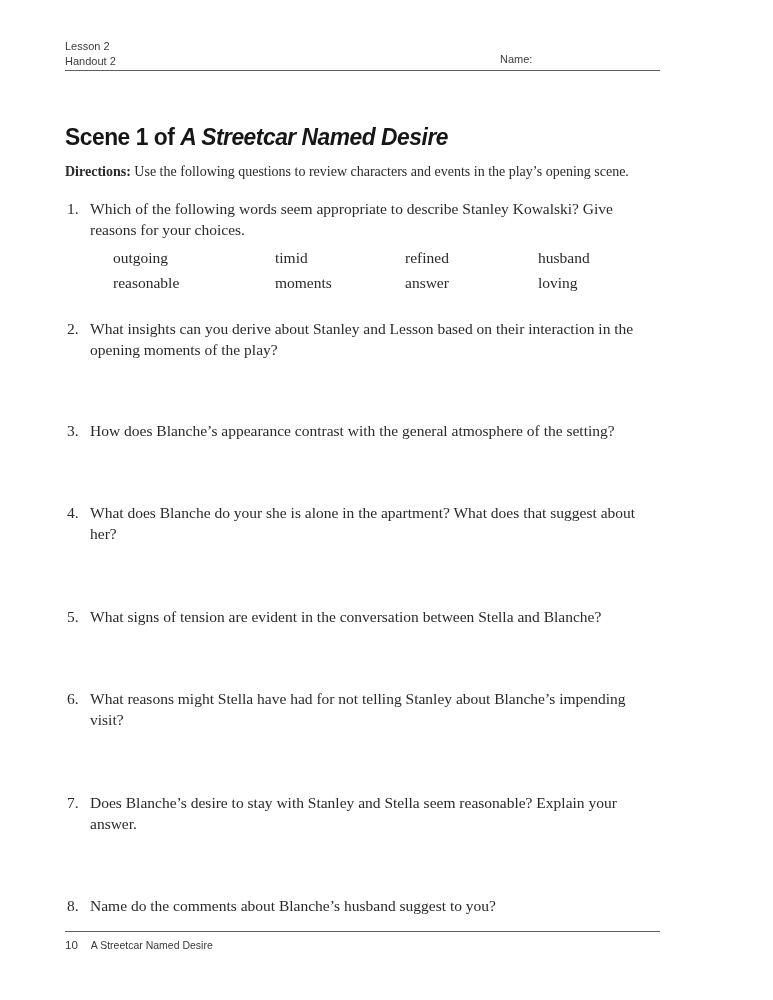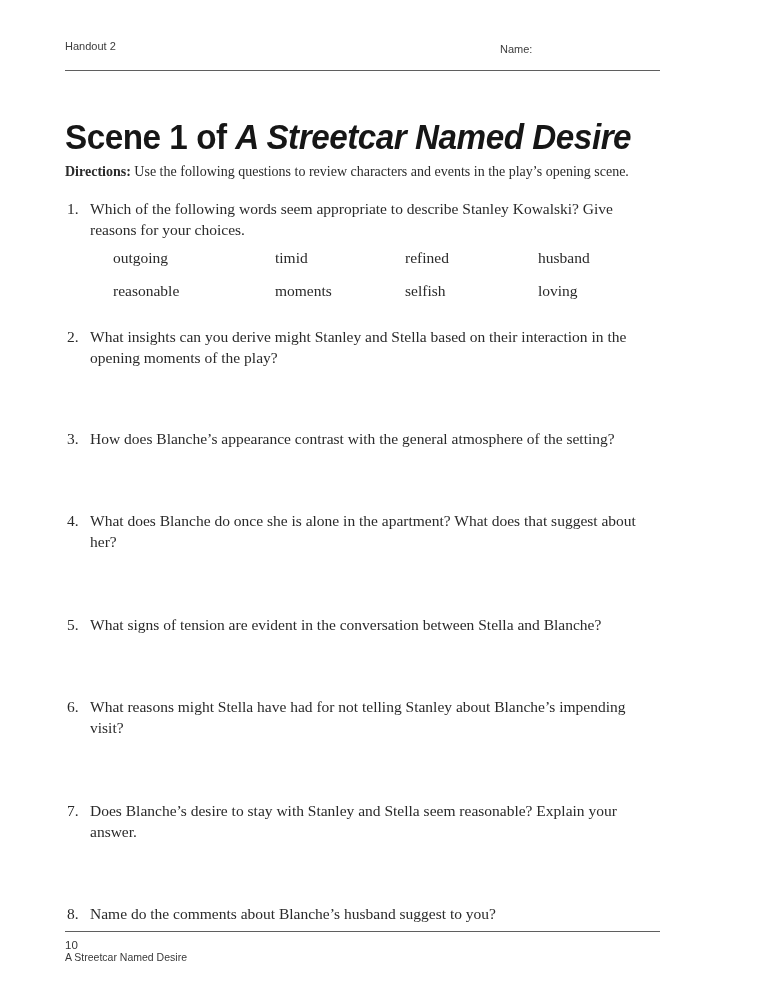"Lesson 2" div { html: none -> <div>Lesson 2</div> }
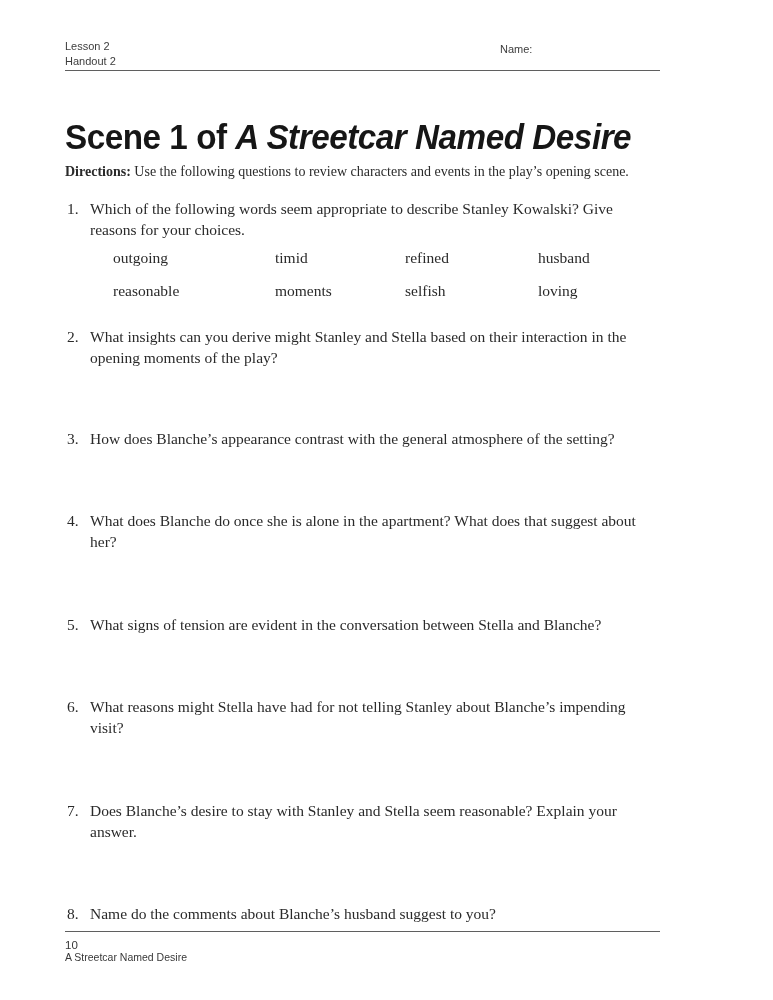"Name:" .header .name-label { bottom: 13px -> 3px }
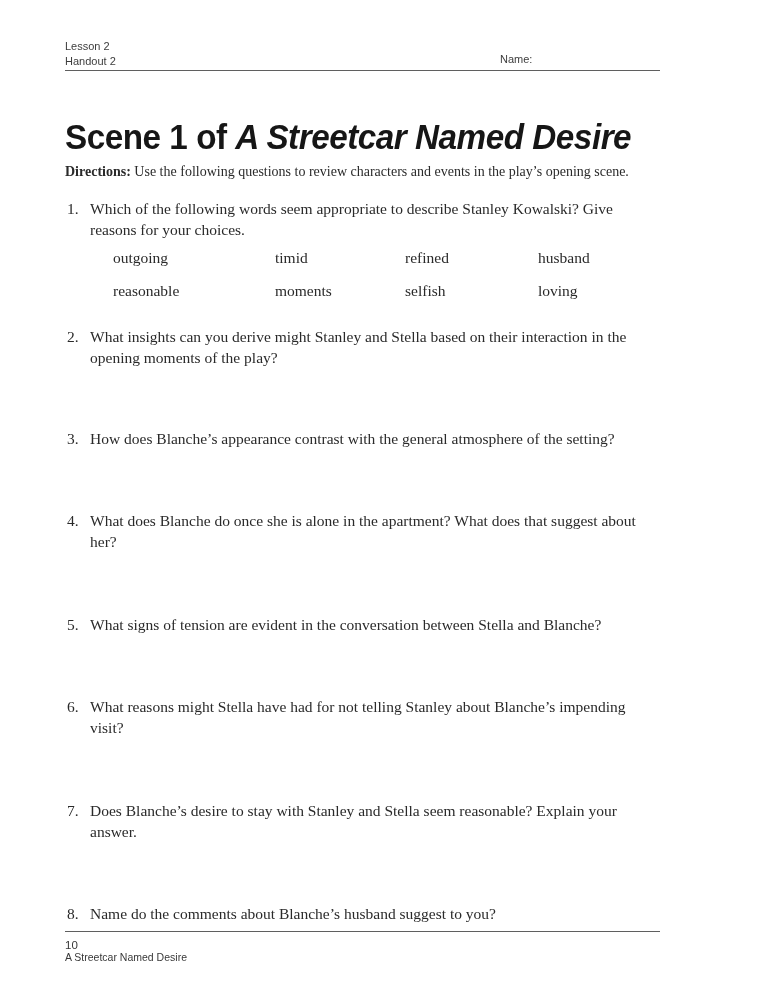"Scene 1 of A Streetcar" .title { font-size: 35px -> 24px }
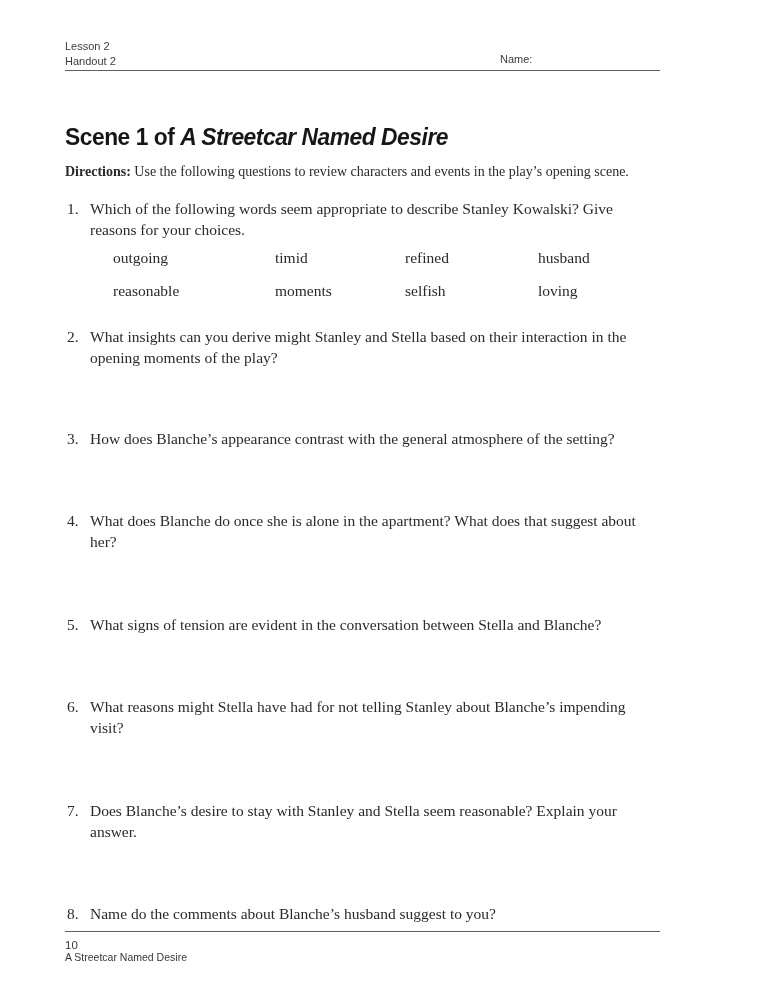"outgoing" .word-grid { row-gap: 12px -> 4px }
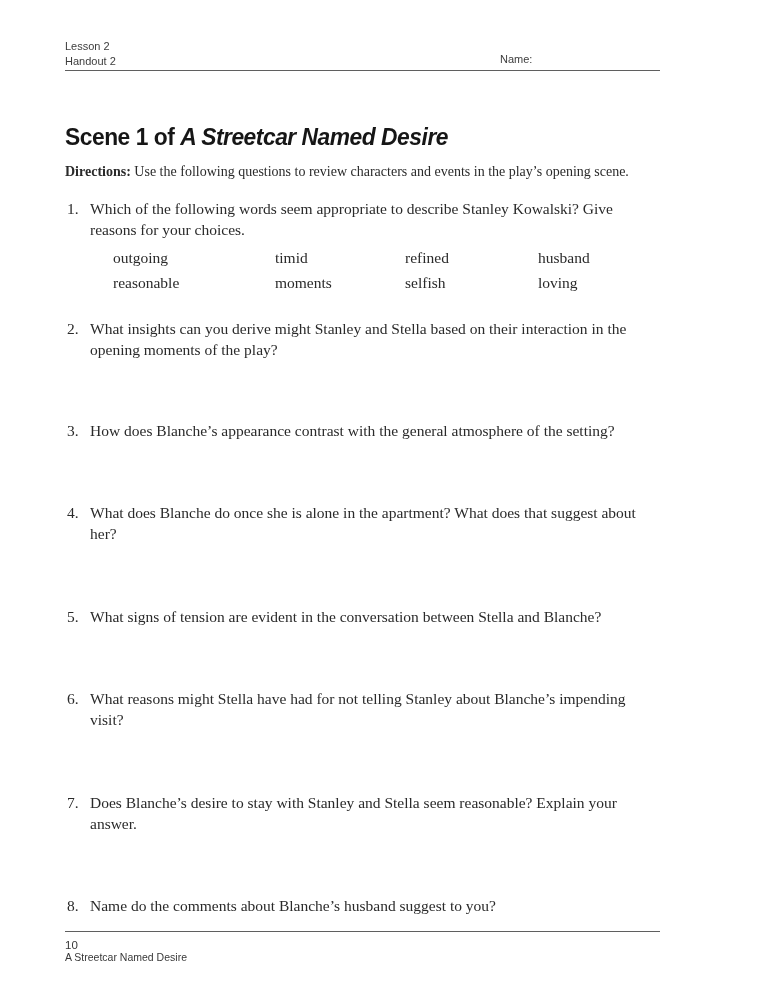"selfish" span { text: selfish -> answer }
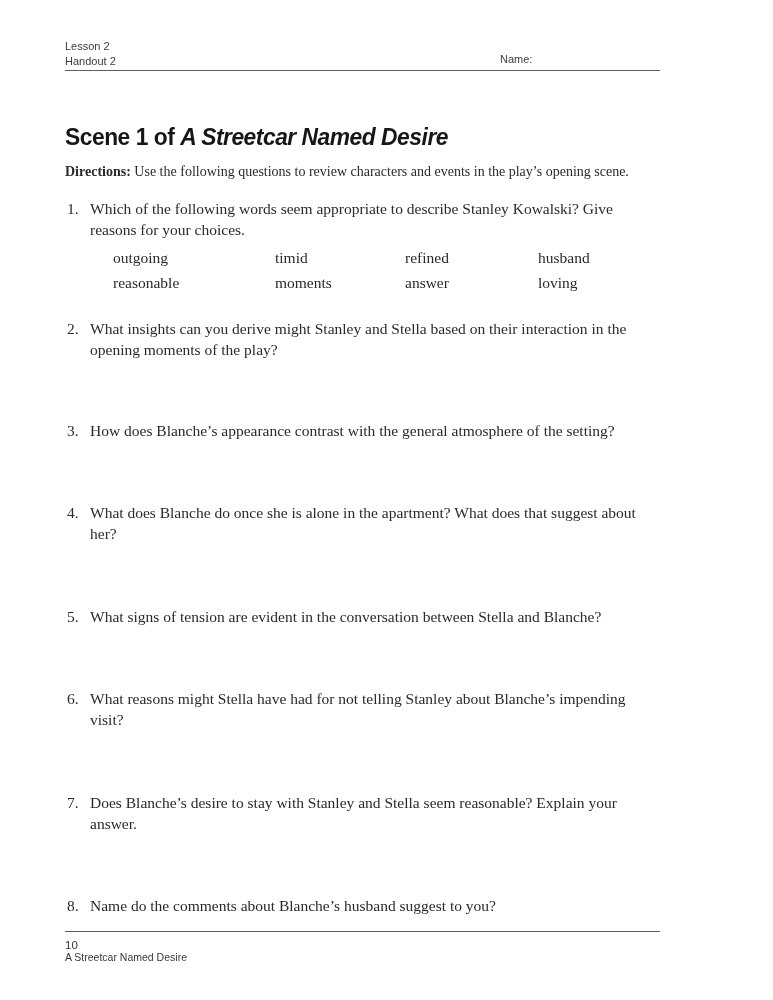"What insights can you derive" div.qtext { text: might Stanley and Stella -> about Stanley and Lesson }
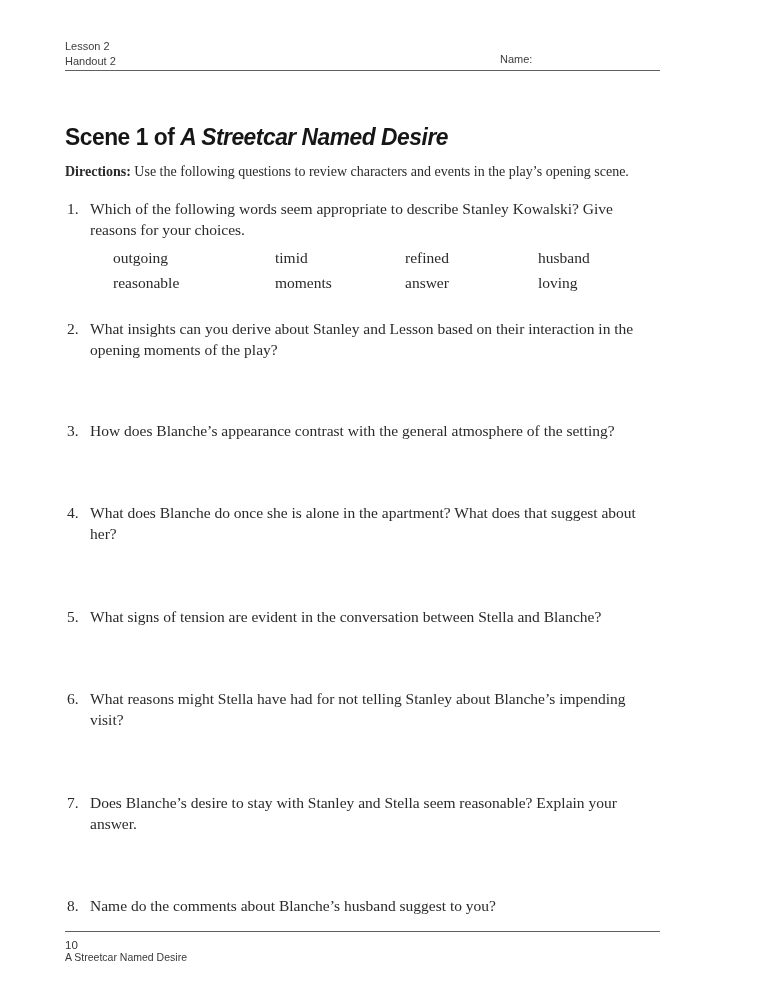"What does Blanche do once" div.qtext { text: once -> your }
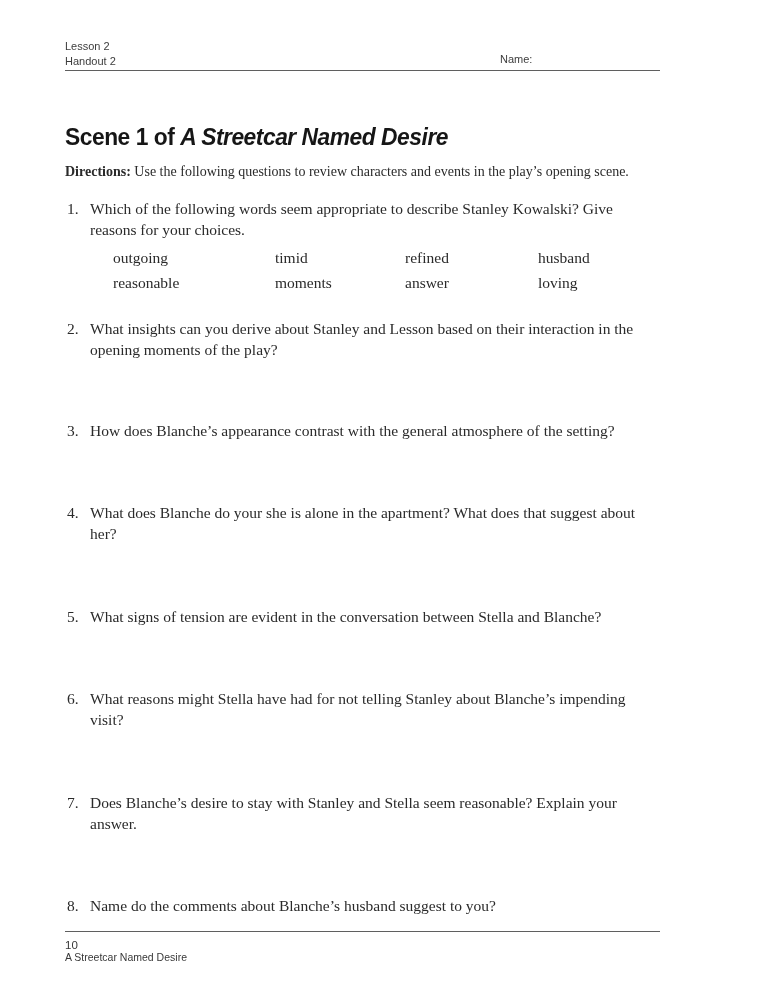"10" .footer .left { flex-direction: column -> none }
